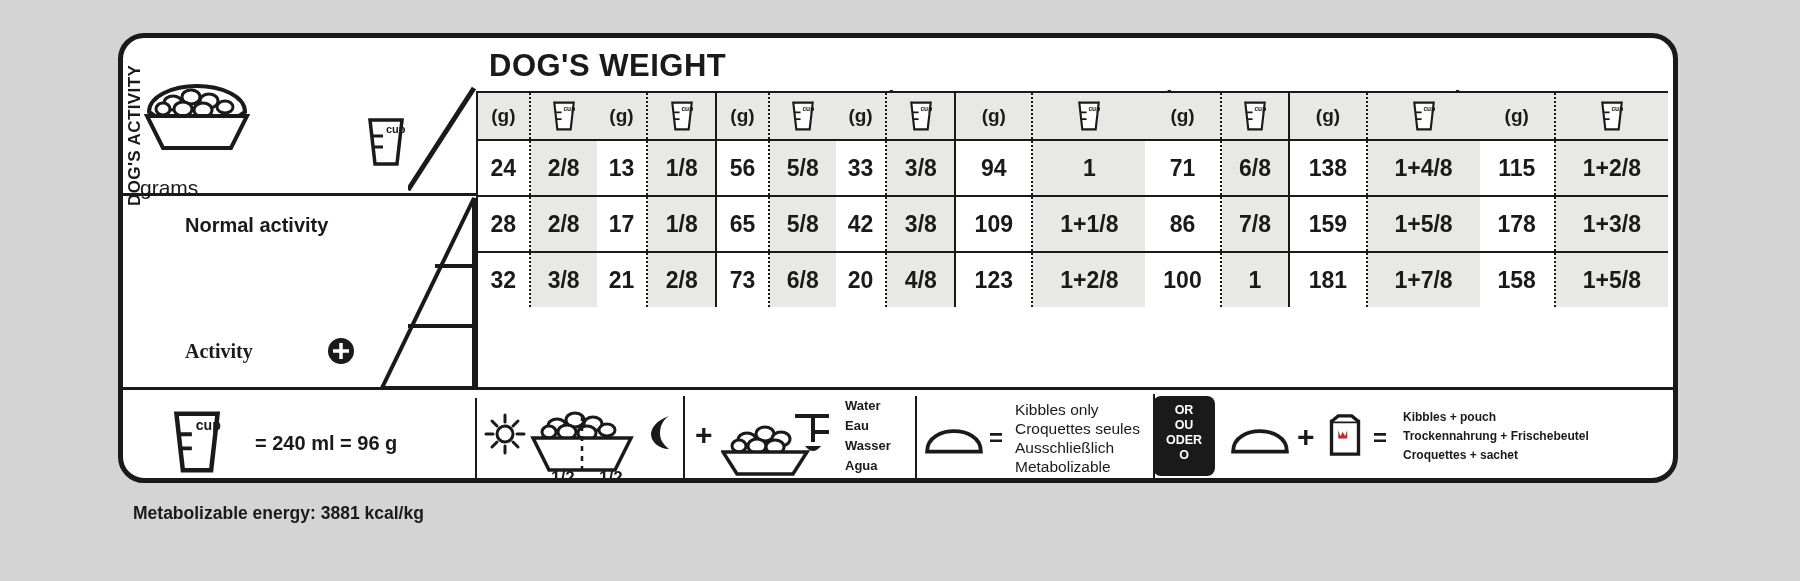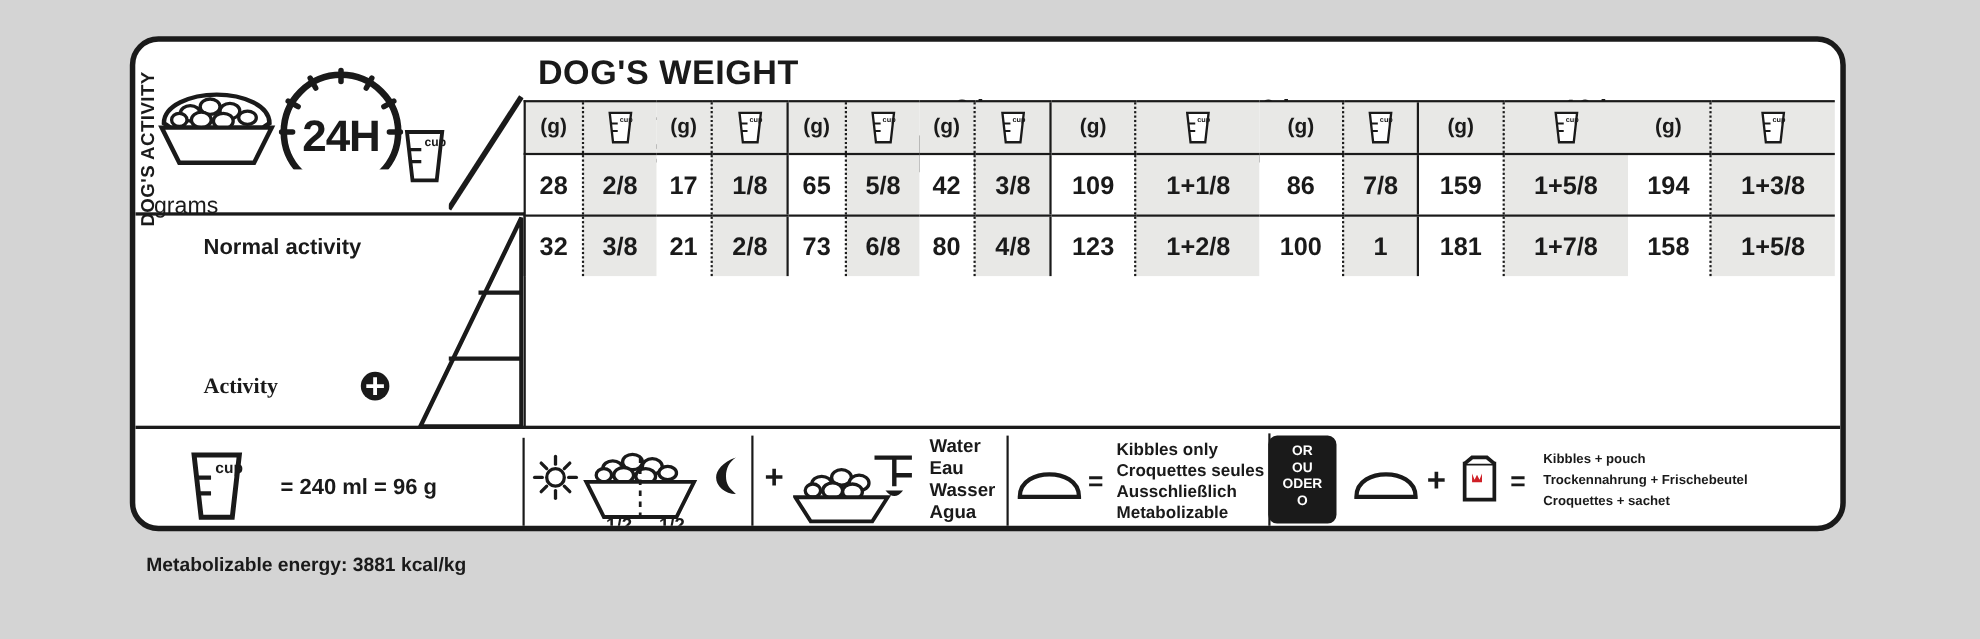"24H" div.clock-24h { html: <div> <svg> <circle></circle> <g> <line></line> <line></line> <line></line> <line></line> <line></line> <line></line> <line></line> </g> <rect></rect> </svg> <div>24H</div> </div> -> none }
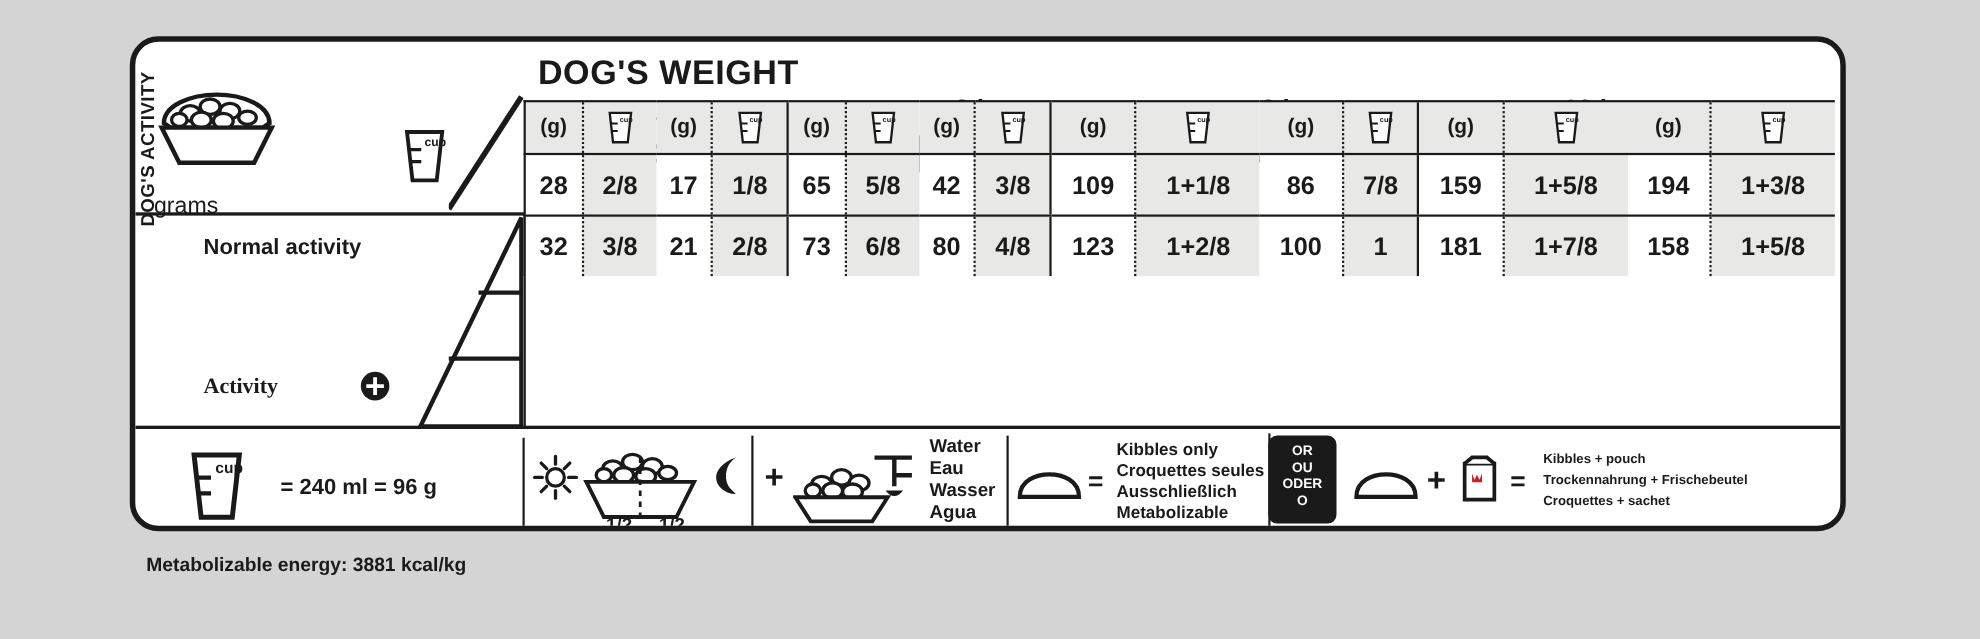"24" tr.row { html: none -> <tr> <td>24</td> <td>2/8</td> <td>13</td> <td>1/8</td> <td>56</td> <td>5/8</td> <td>33</td> <td>3/8</td> <td>94</td> <td>1</td> <td>71</td> <td>6/8</td> <td>138</td> <td>1+4/8</td> <td>115</td> <td>1+2/8</td> </tr> }
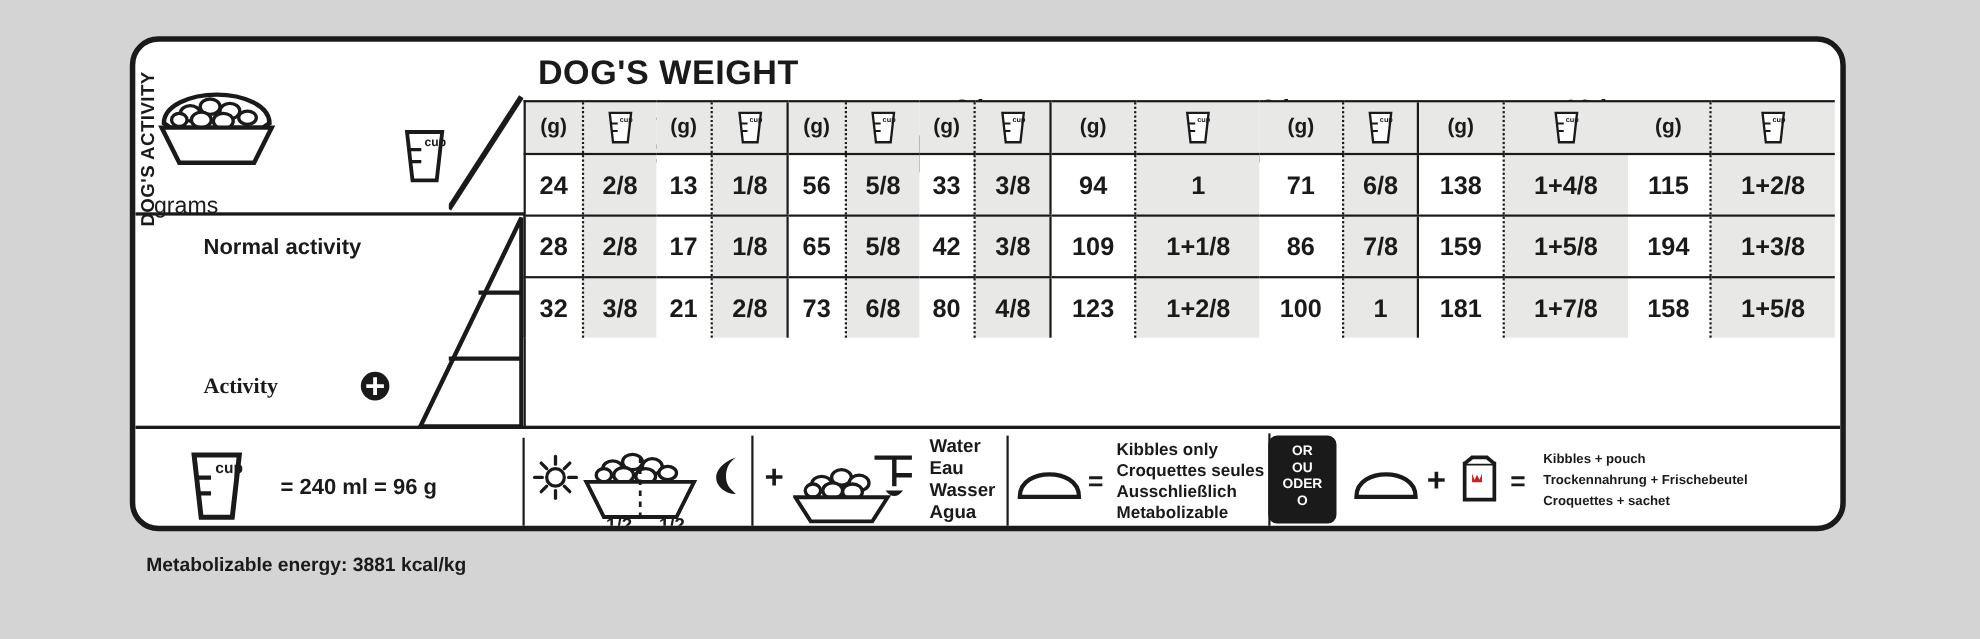"194" td.g { text: 194 -> 178 }
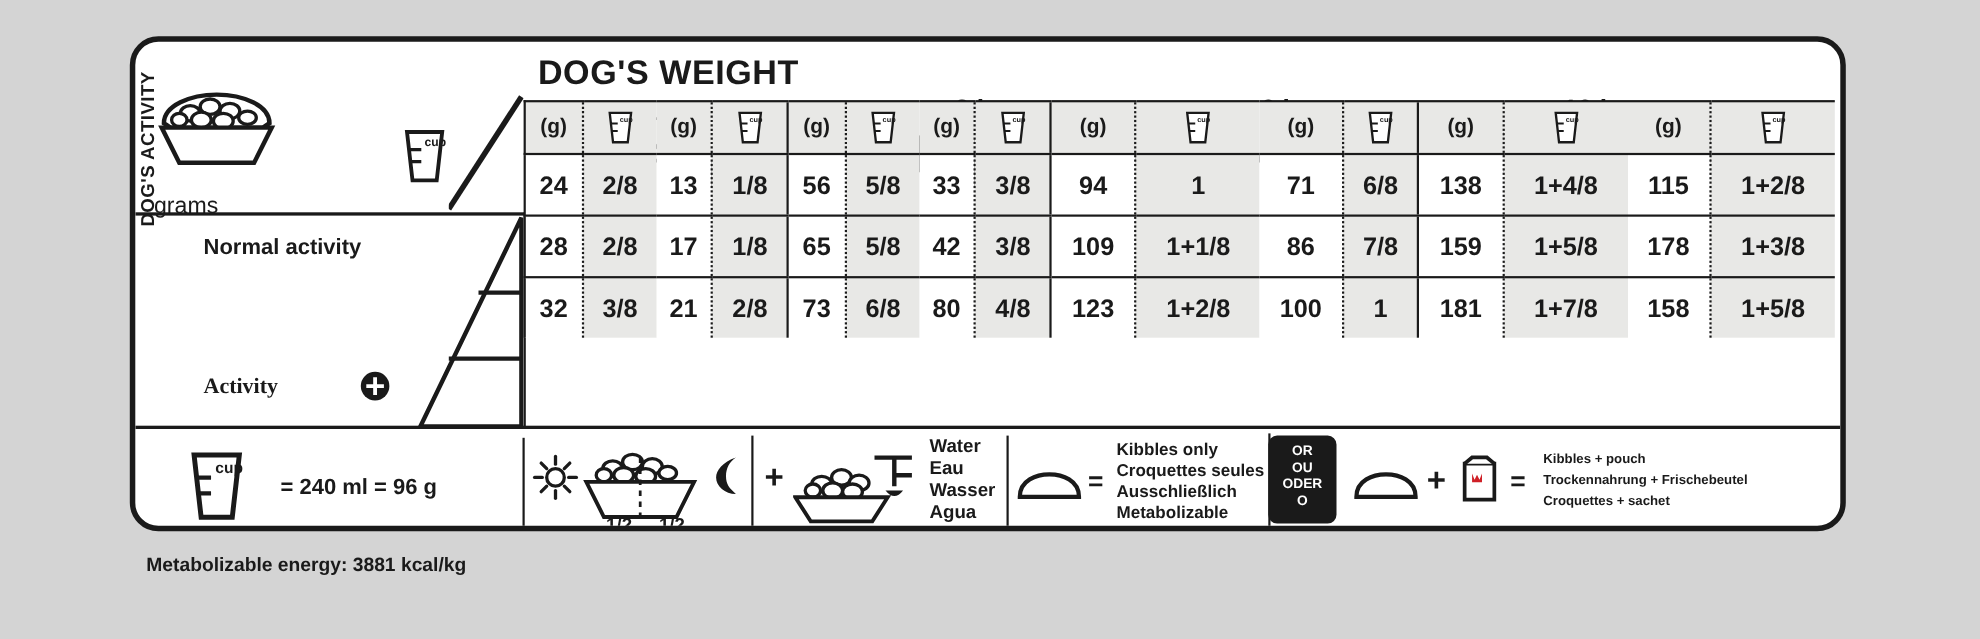"80" td.g { text: 80 -> 20 }
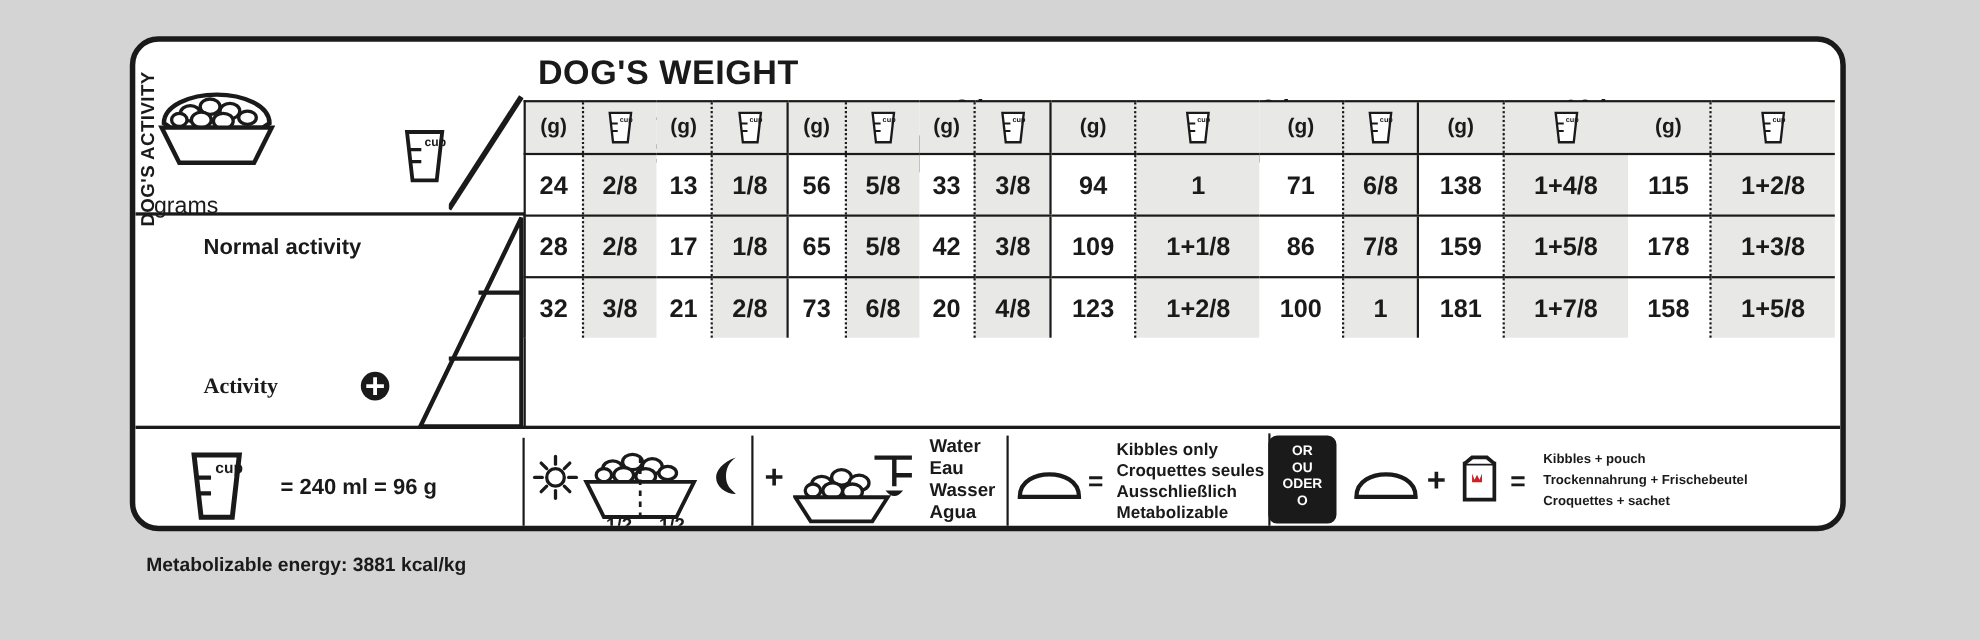"Water" .water-txt { font-size: 17px -> 13px }
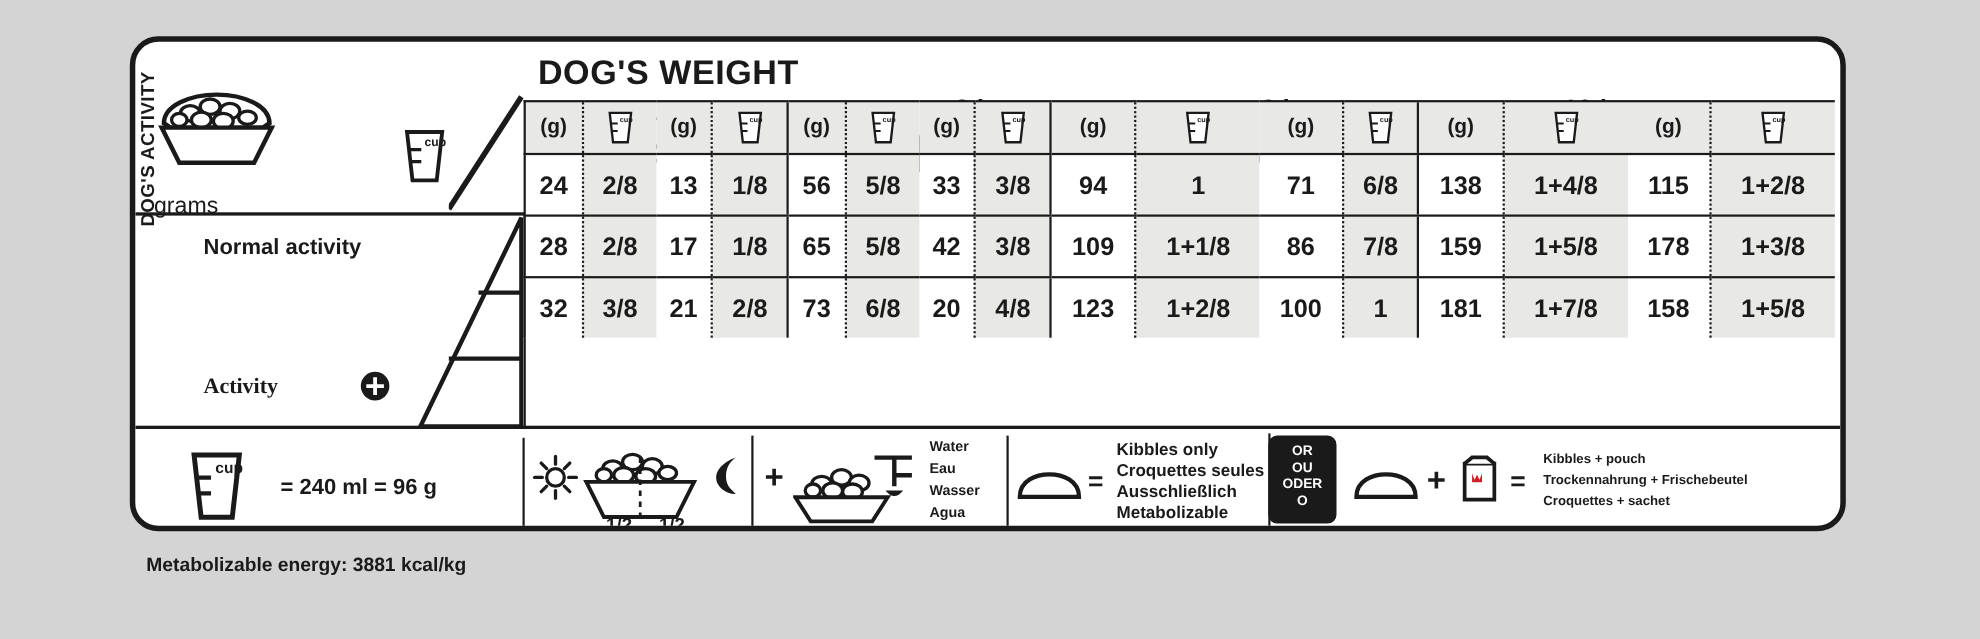"Kibbles only" .kib-txt { font-weight: 700 -> 400 }
